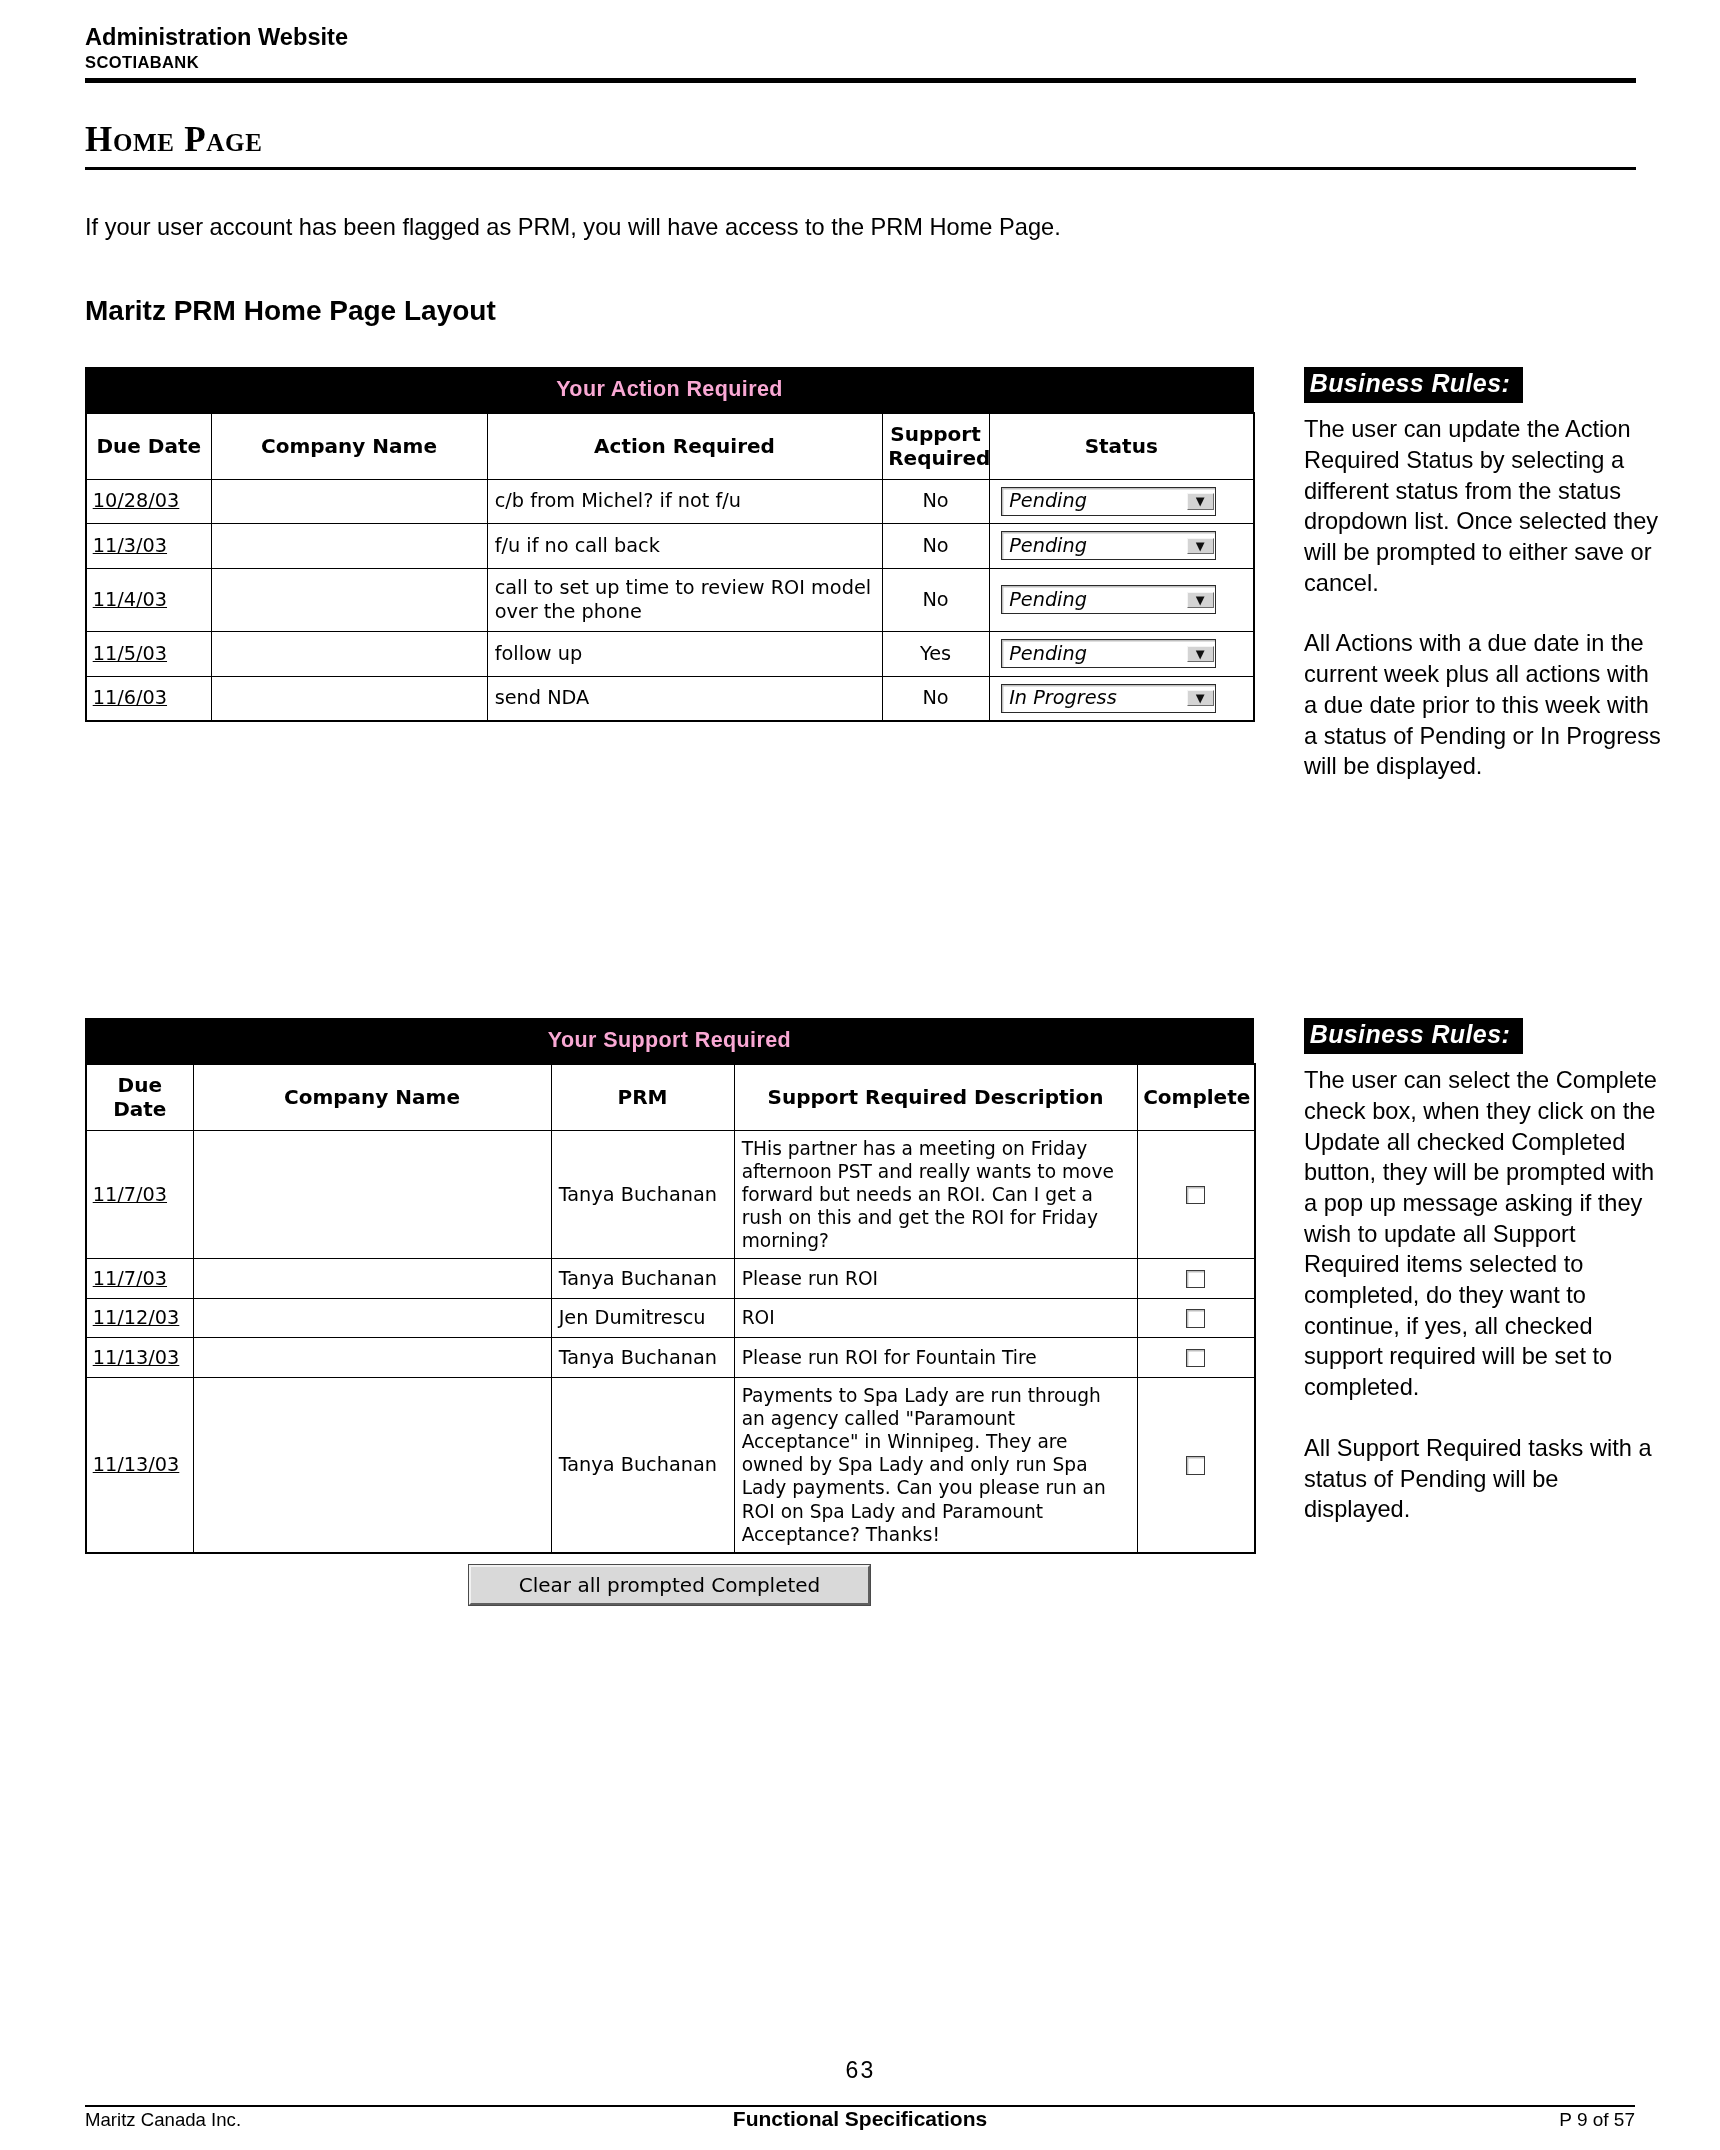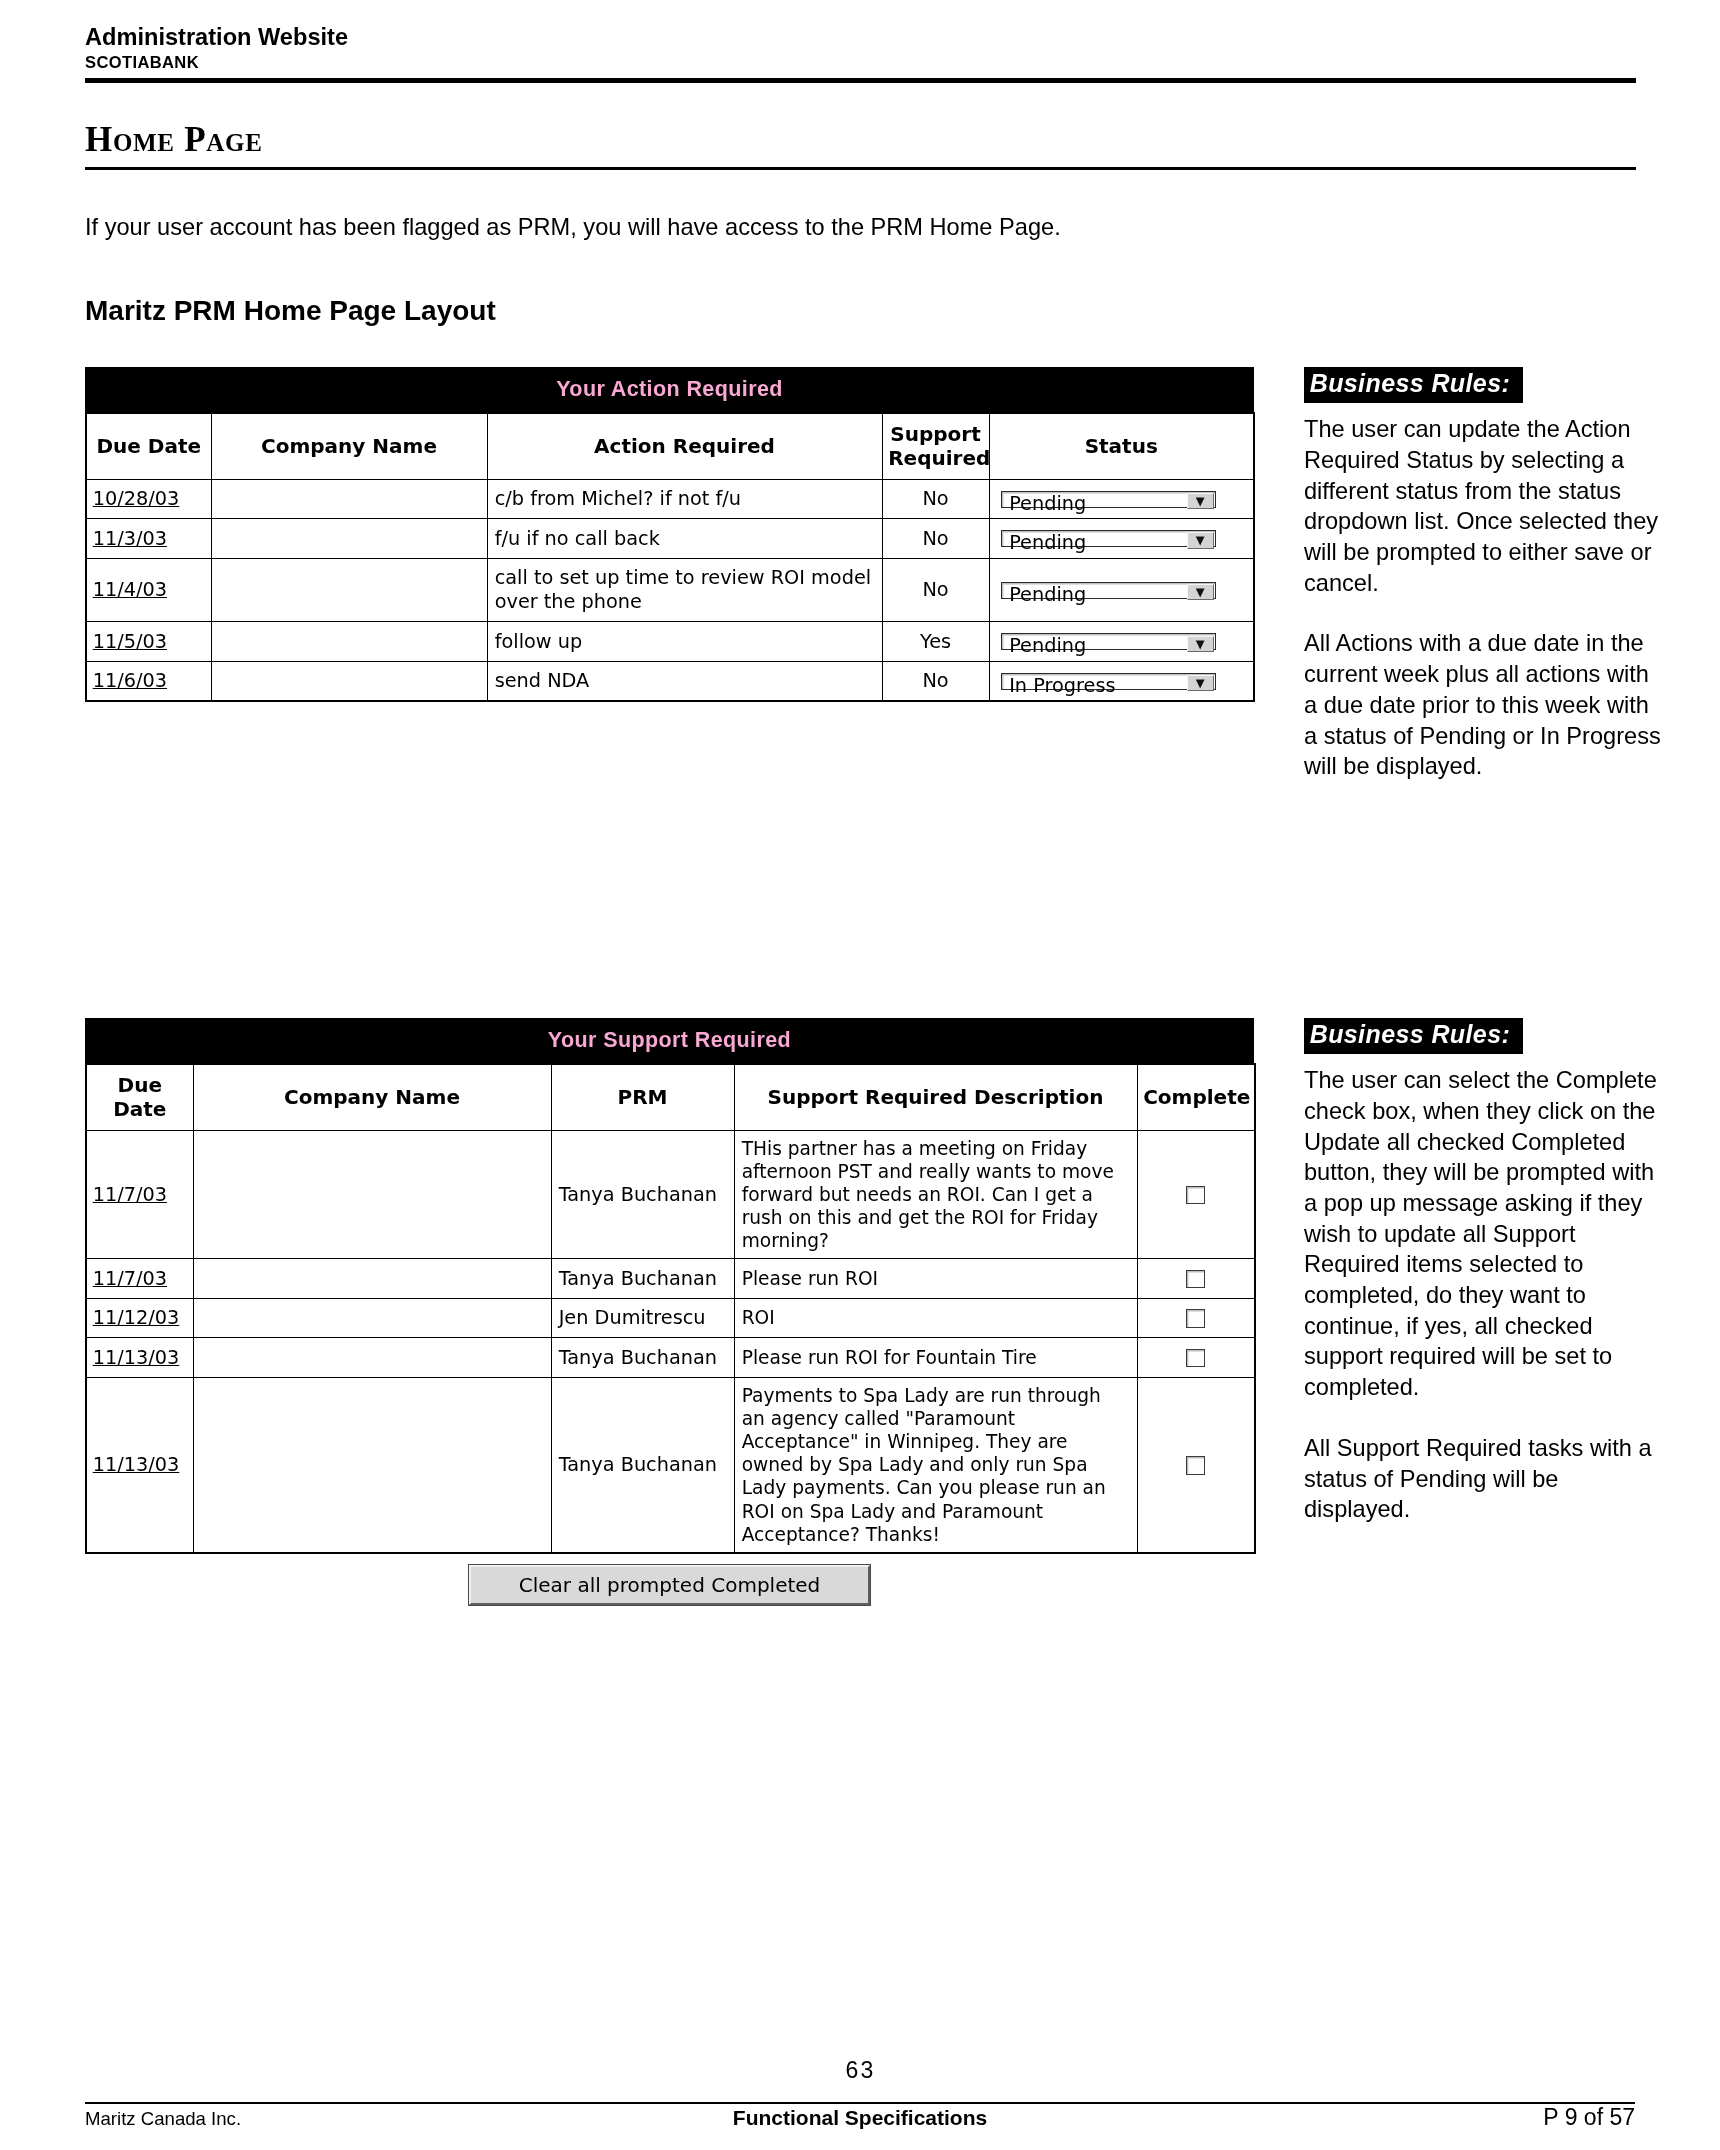"Pending" .dropdown { align-items: flex-start -> center; font-style: none -> italic; height: 17px -> 29px }
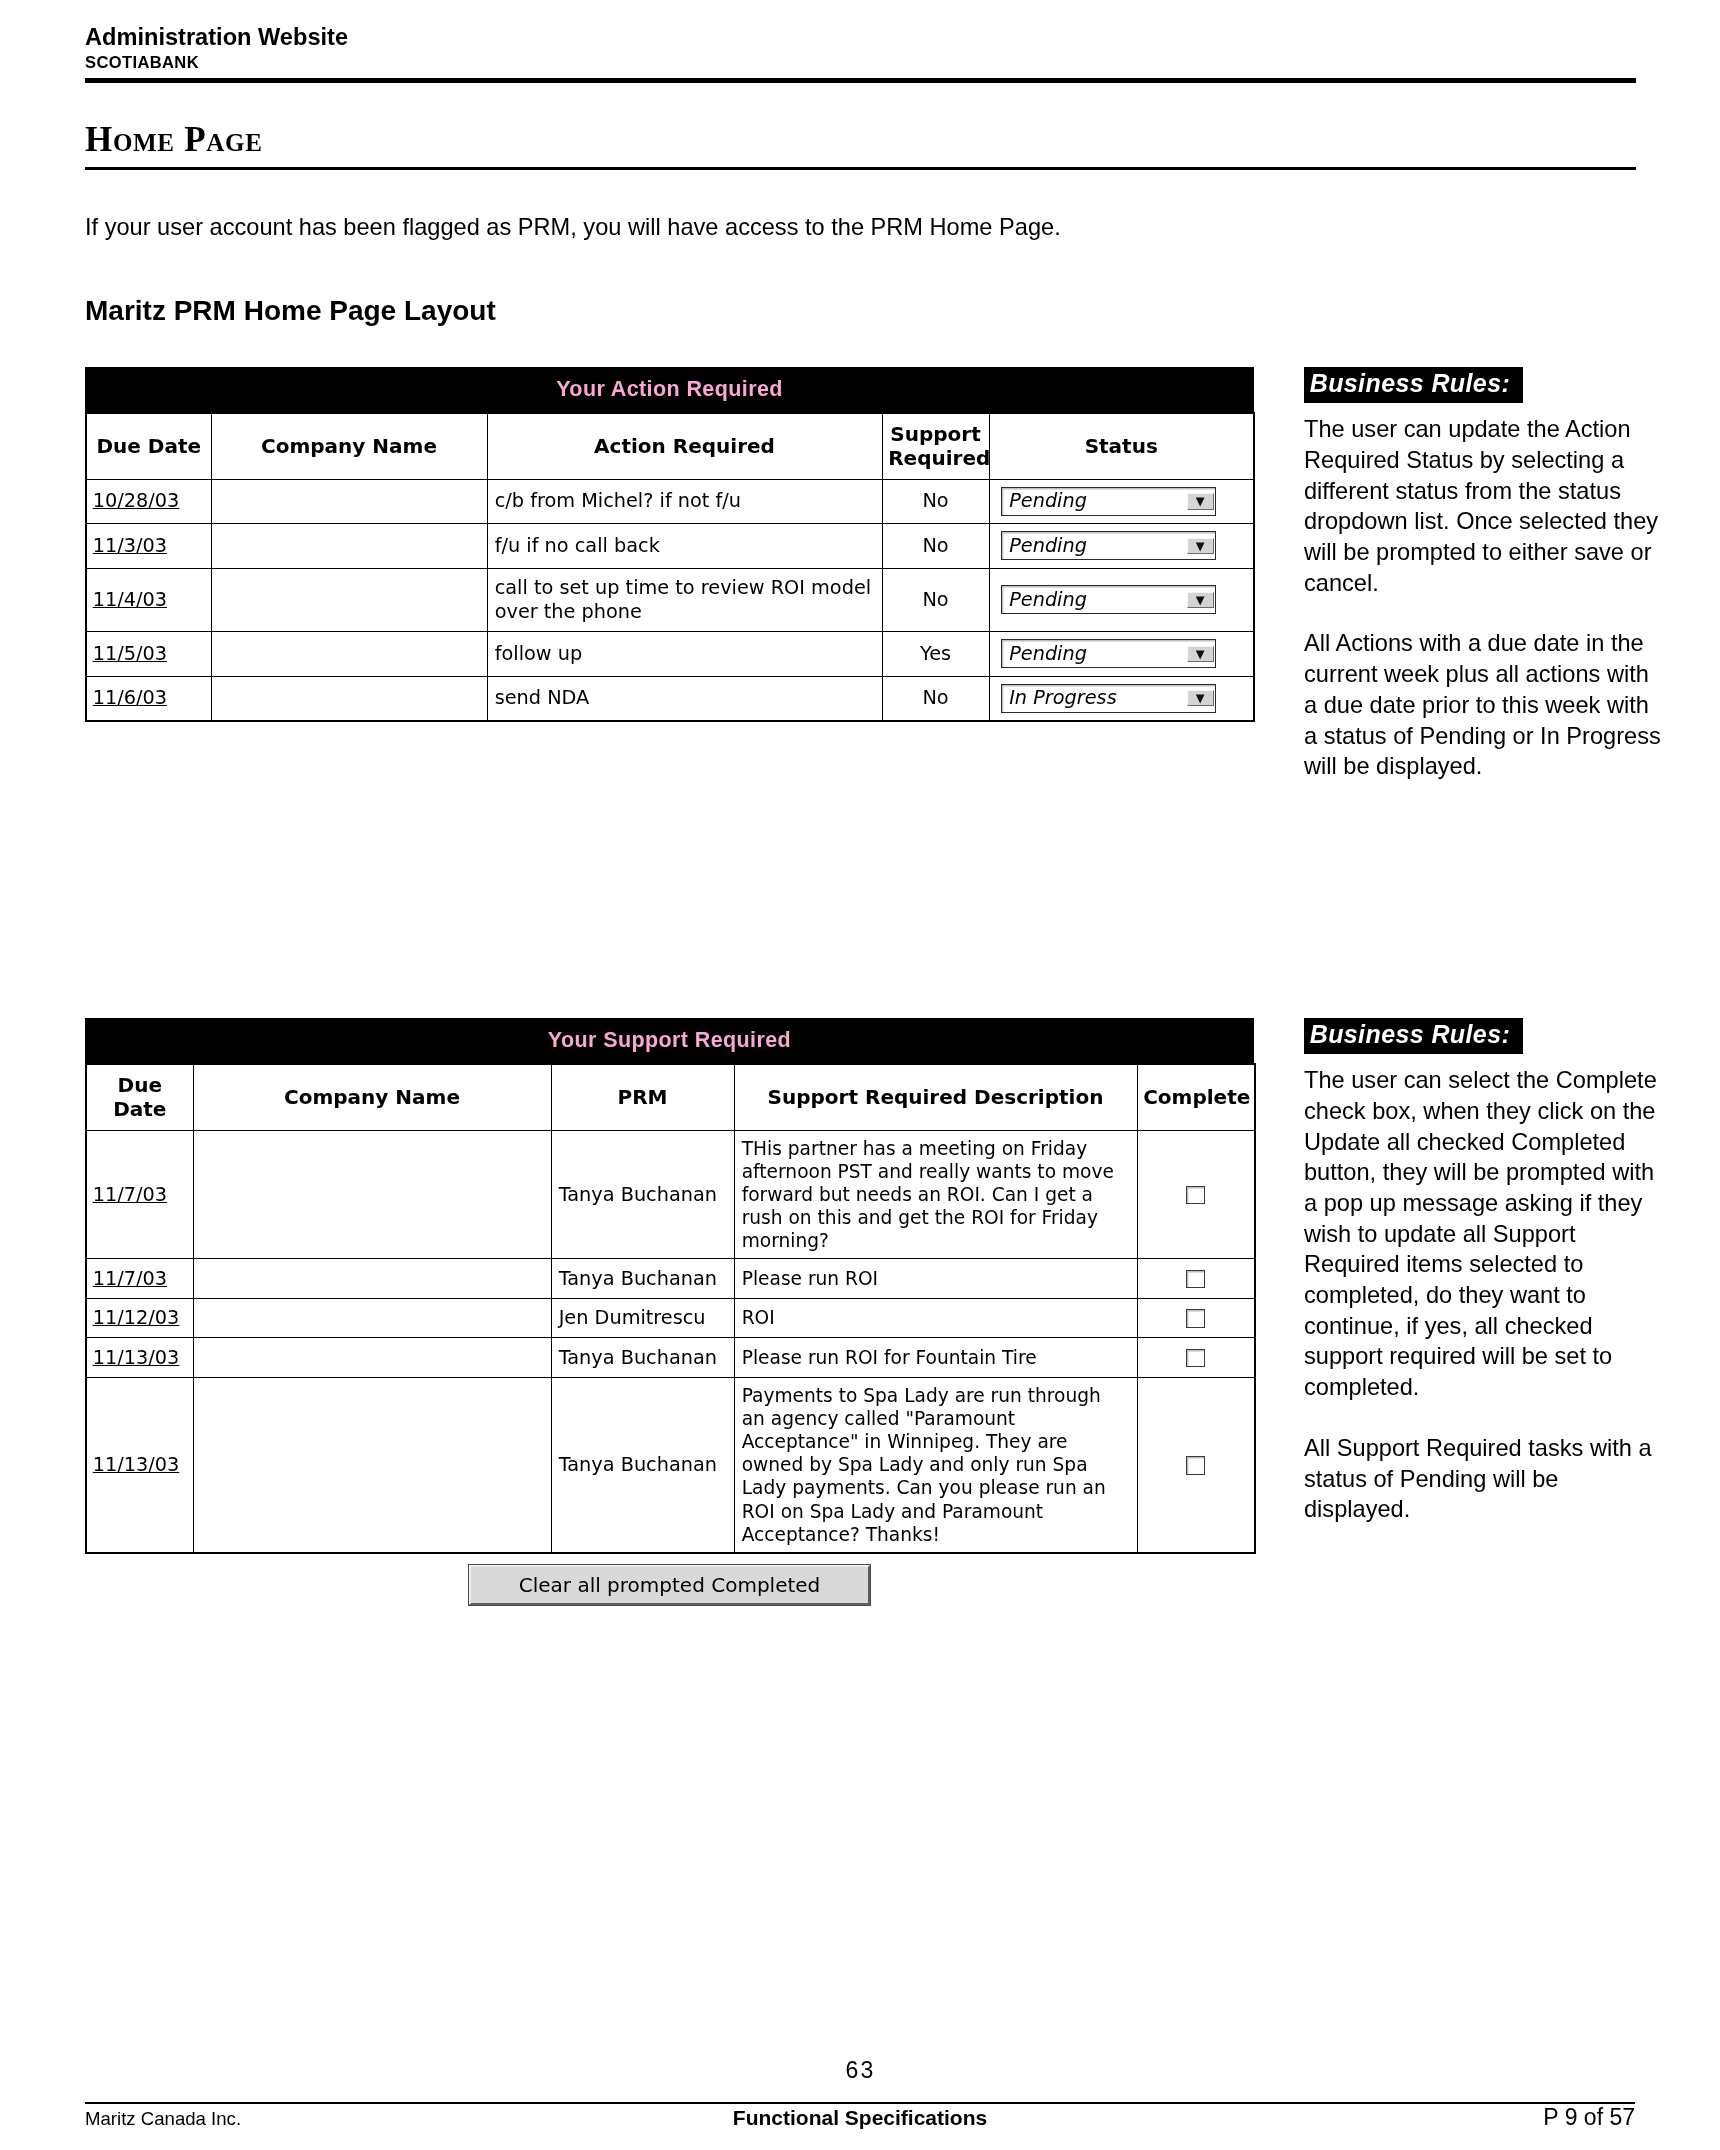"P 9 of 57" .footer-right { font-size: 23px -> 19px }
